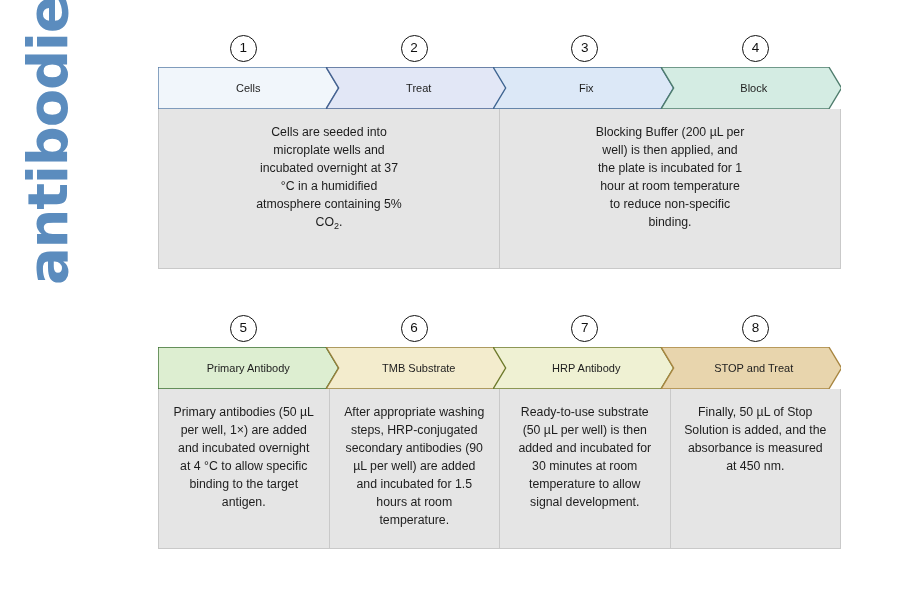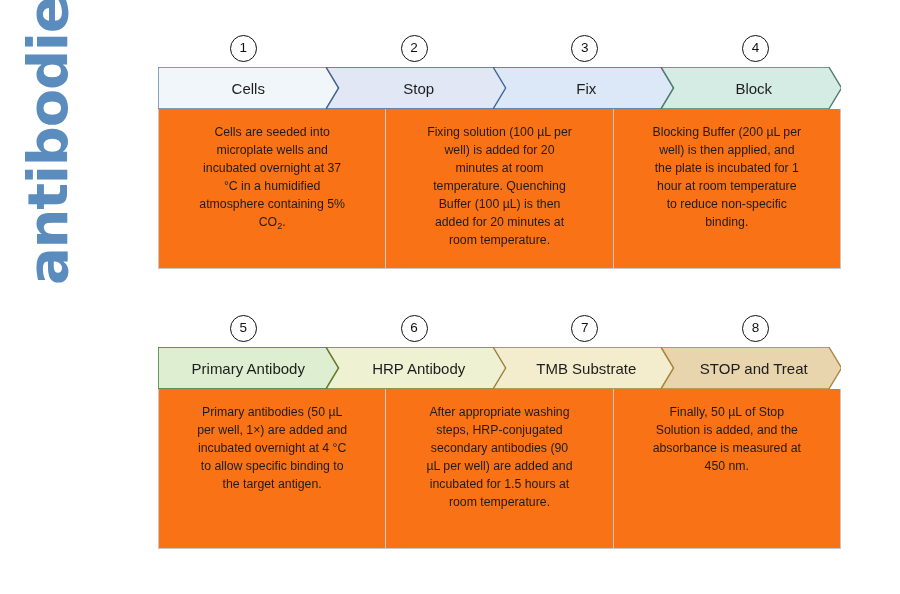"Cells" .chev { font-size: 15px -> 11px }
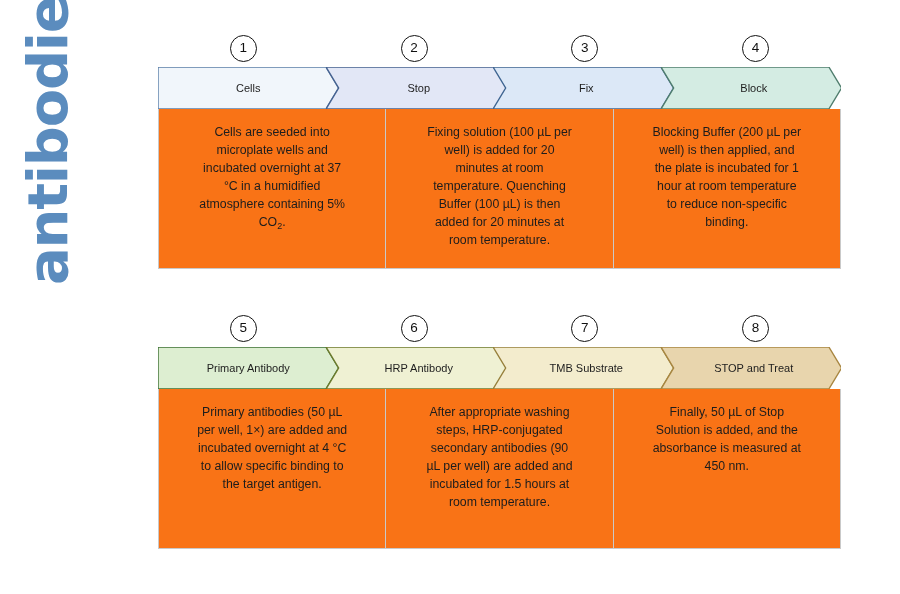"Stop" span.label { text: Stop -> Treat }
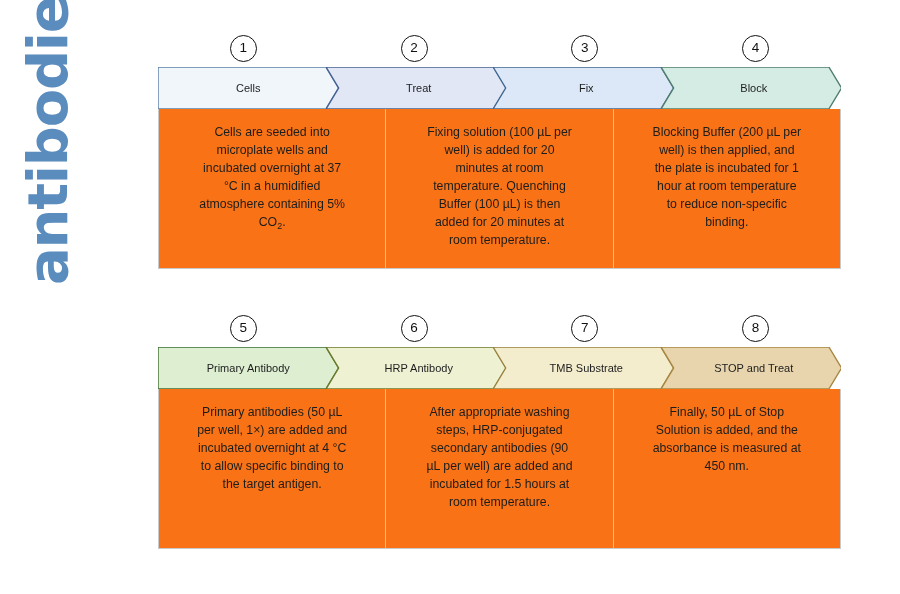"Cells are seeded into microplate" .panels { background: #f97316 -> #e5e5e5 }
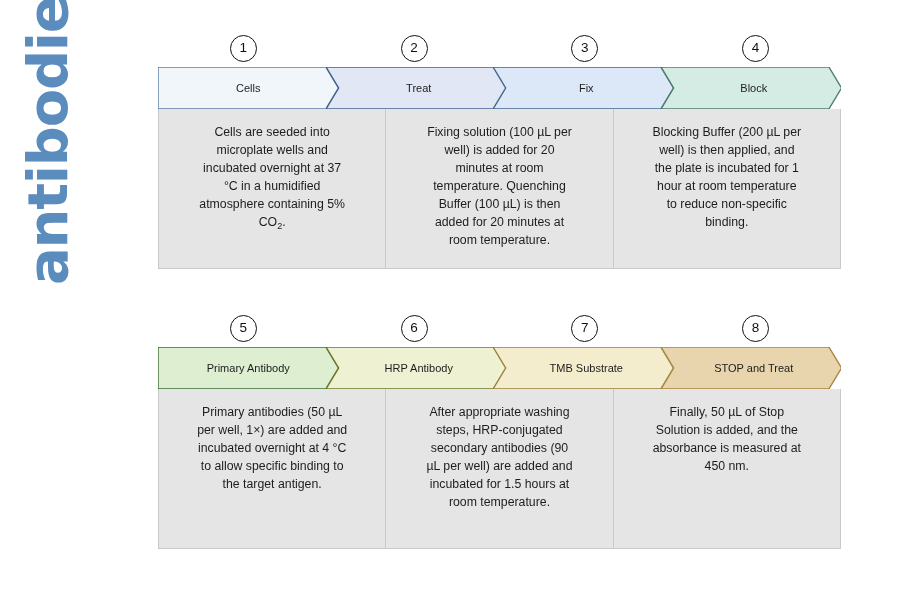"Fixing solution (100 µL per" div.panel { html: <div> <p>Fixing solution (100 µL per well) is added for 20 minutes at room temperature. Quenching Buffer (100 µL) is then added for 20 minutes at room temperature.</p> </div> -> none }
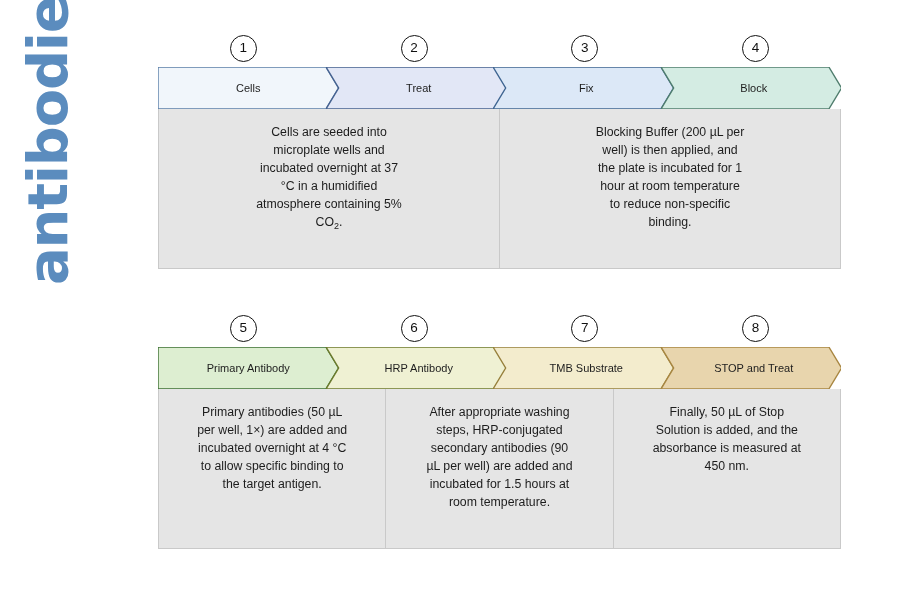"HRP Antibody" div.chev { order: before "TMB Substrate" -> after "TMB Substrate" }
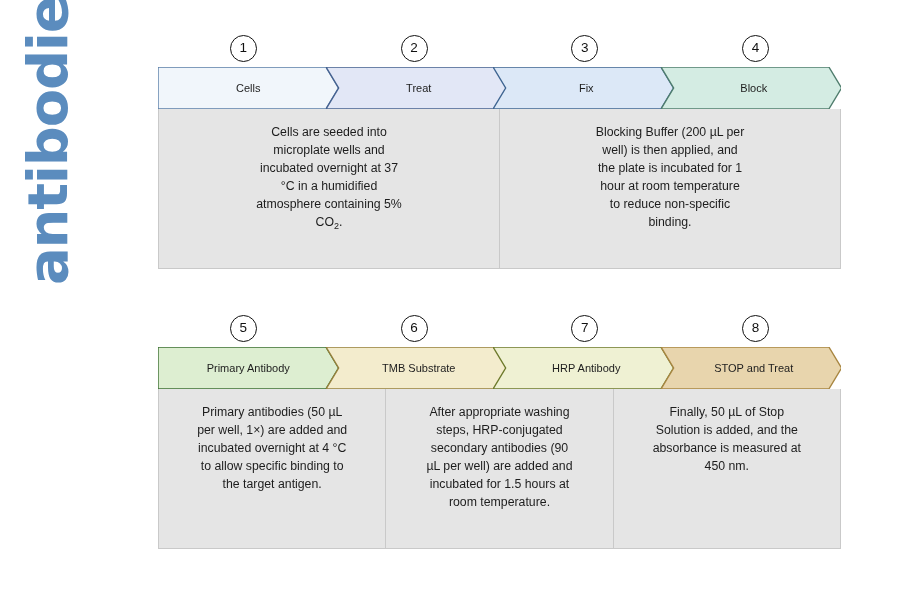"Ready-to-use substrate (50 µL per" div.panel { html: none -> <div> <p>Ready-to-use substrate (50 µL per well) is then added and incubated for 30 minutes at room temperature to allow signal development.</p> </div> }
